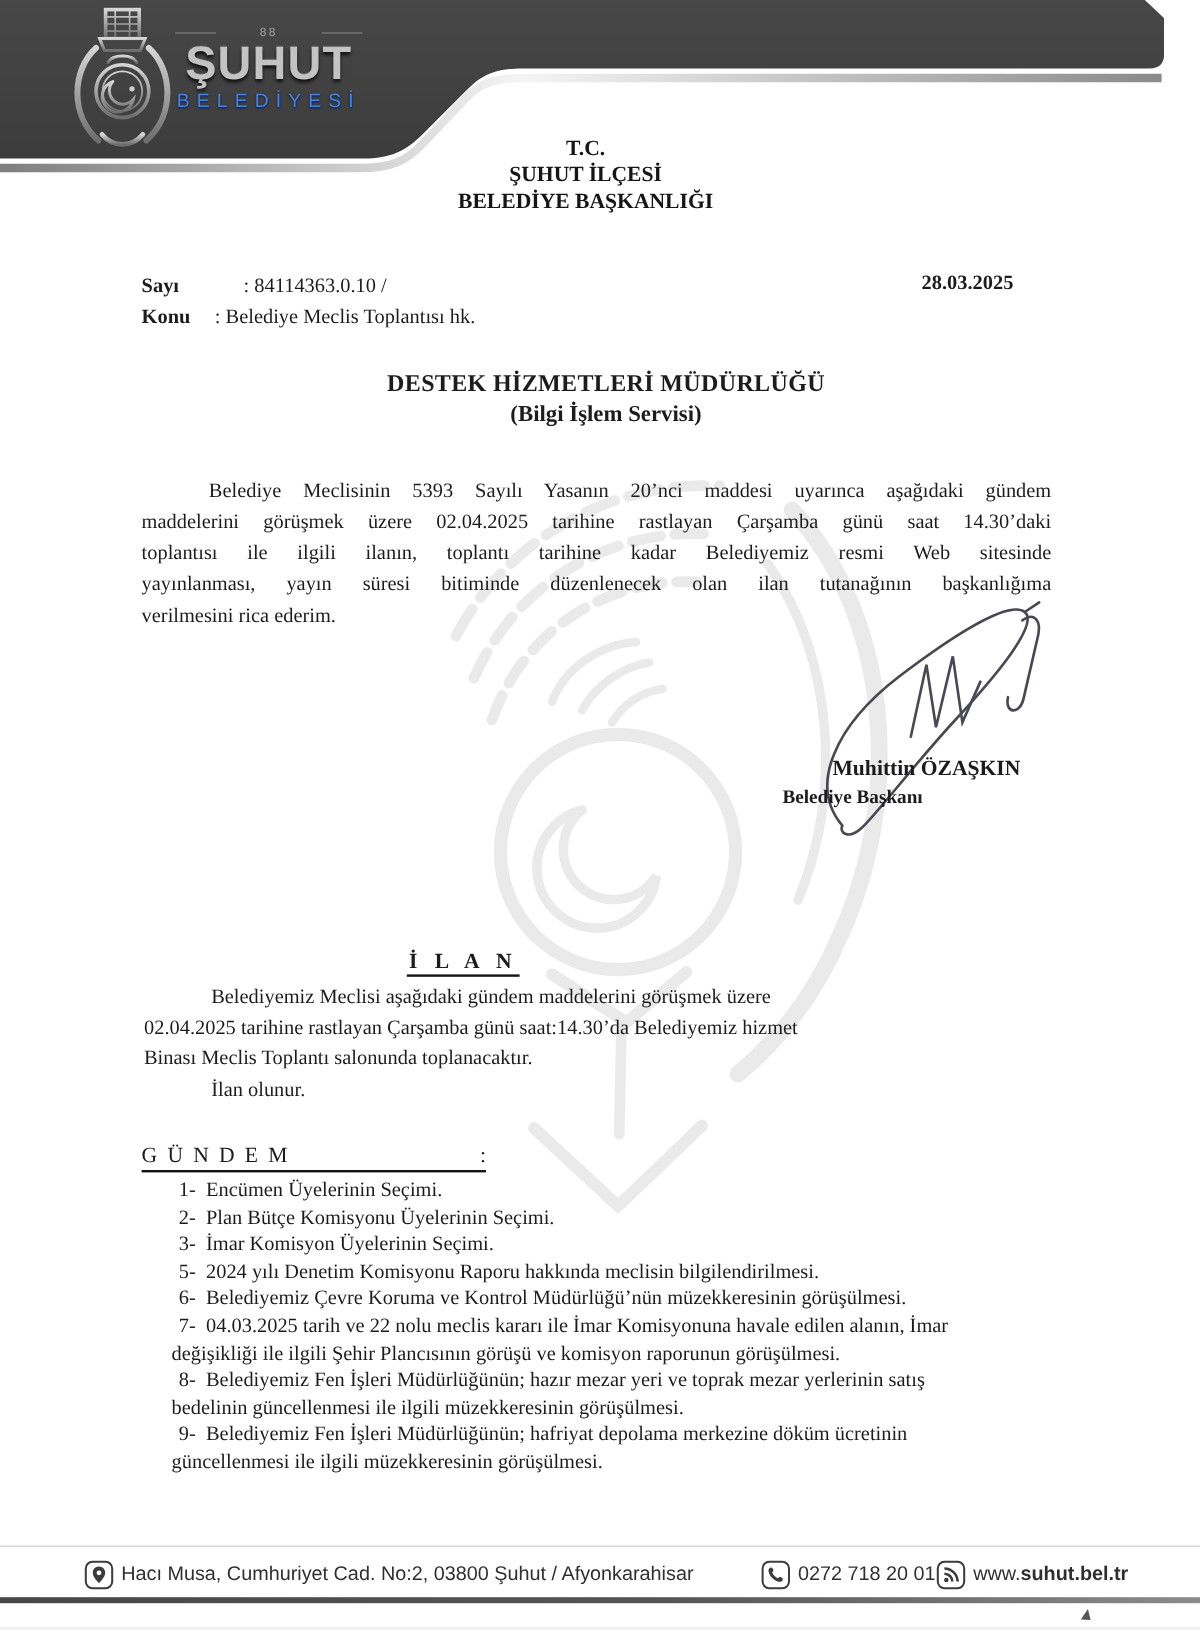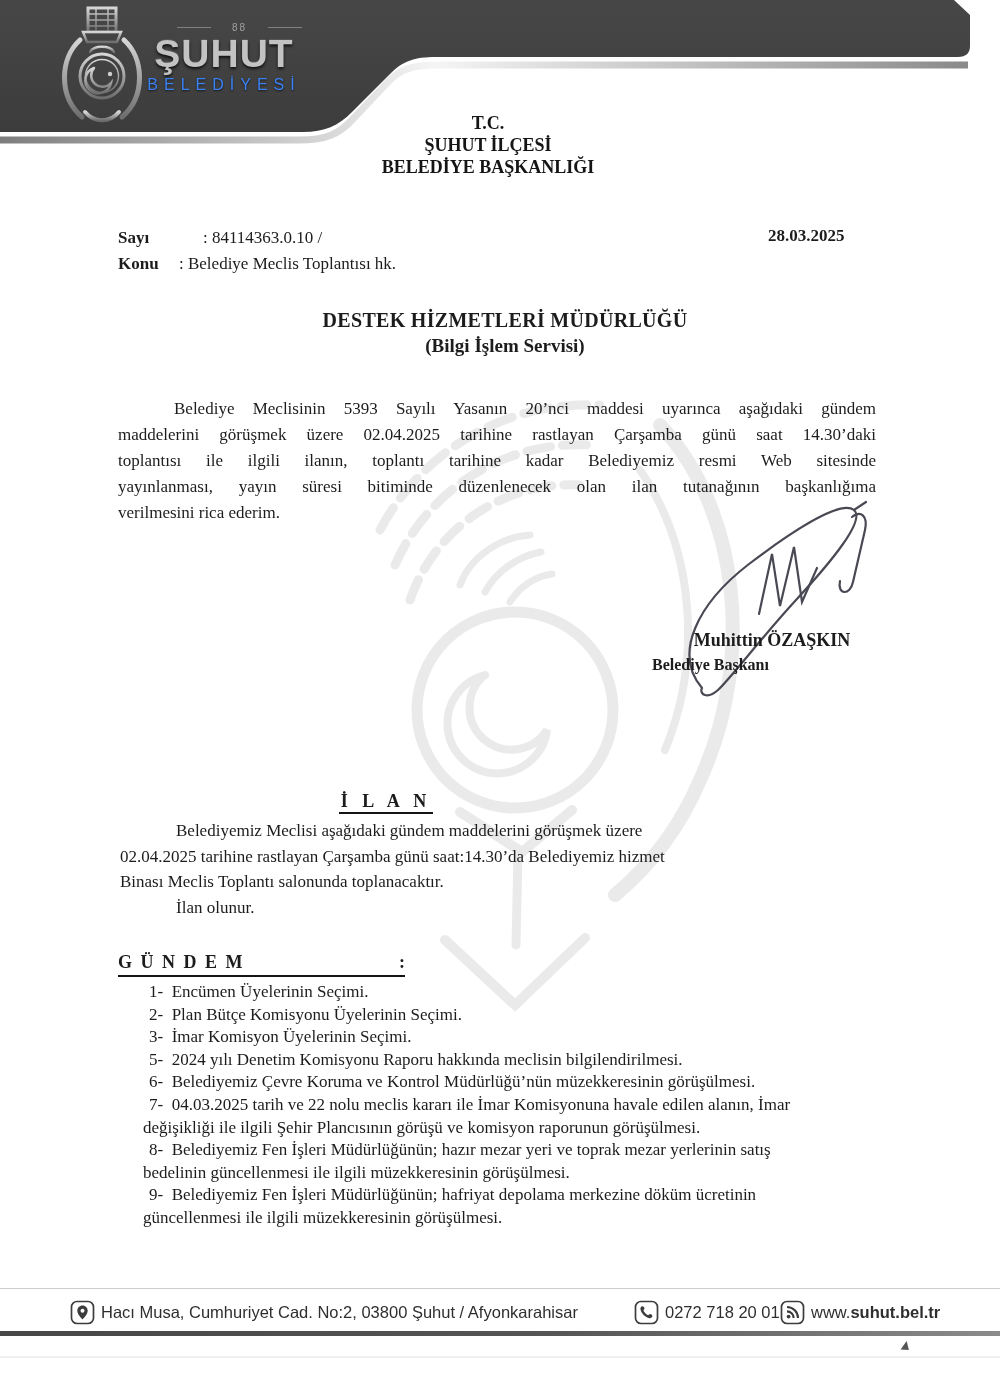"88" .logo-year { justify-content: flex-end -> space-between }
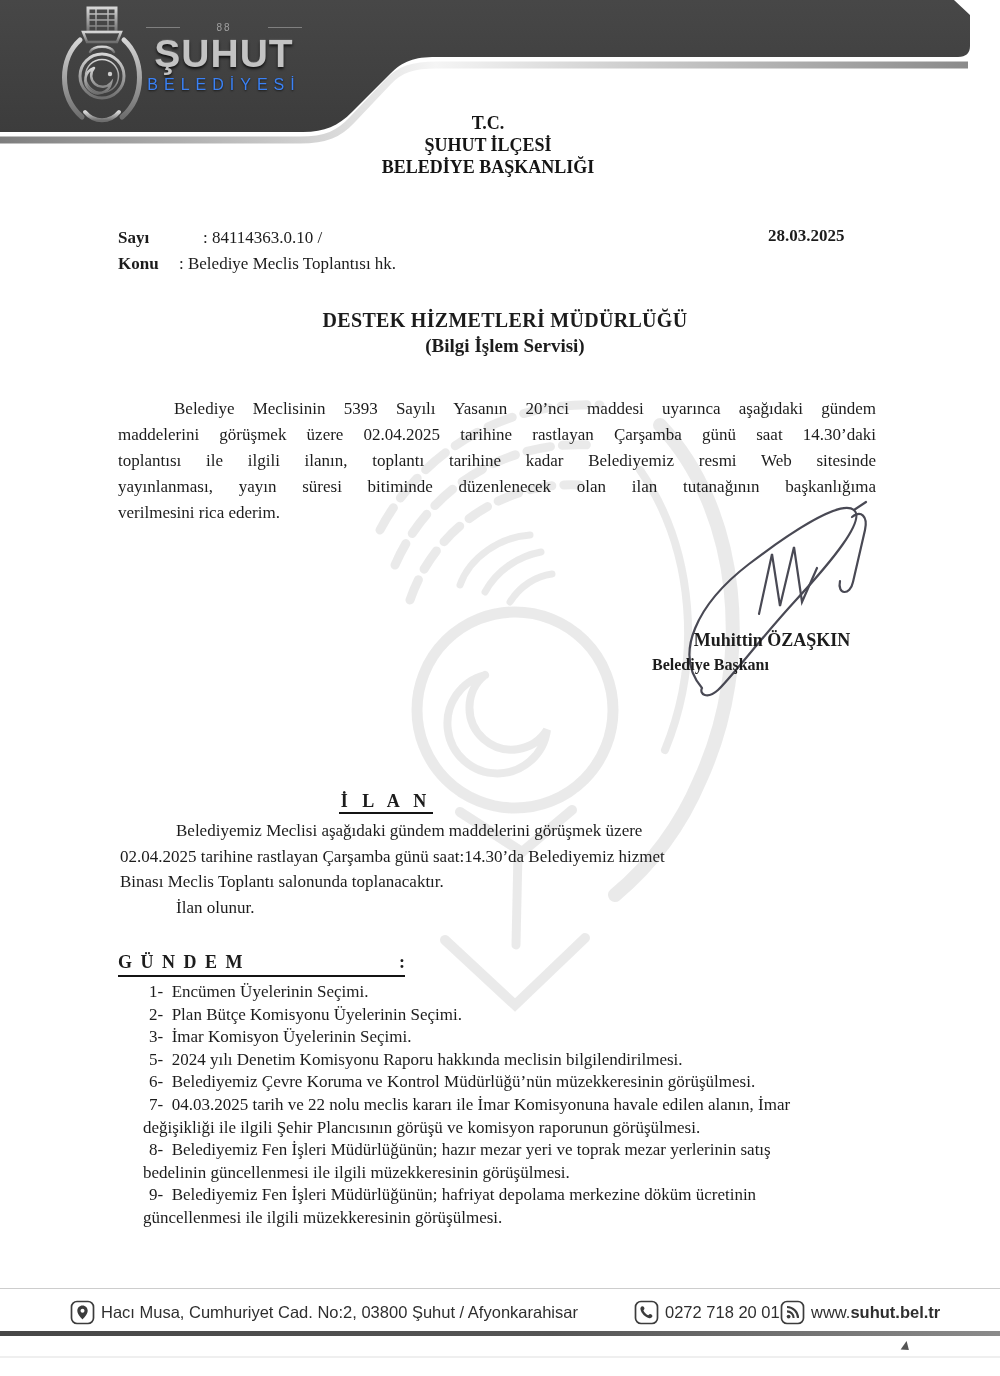"G Ü N D E" .gh { font-weight: bold -> normal }
